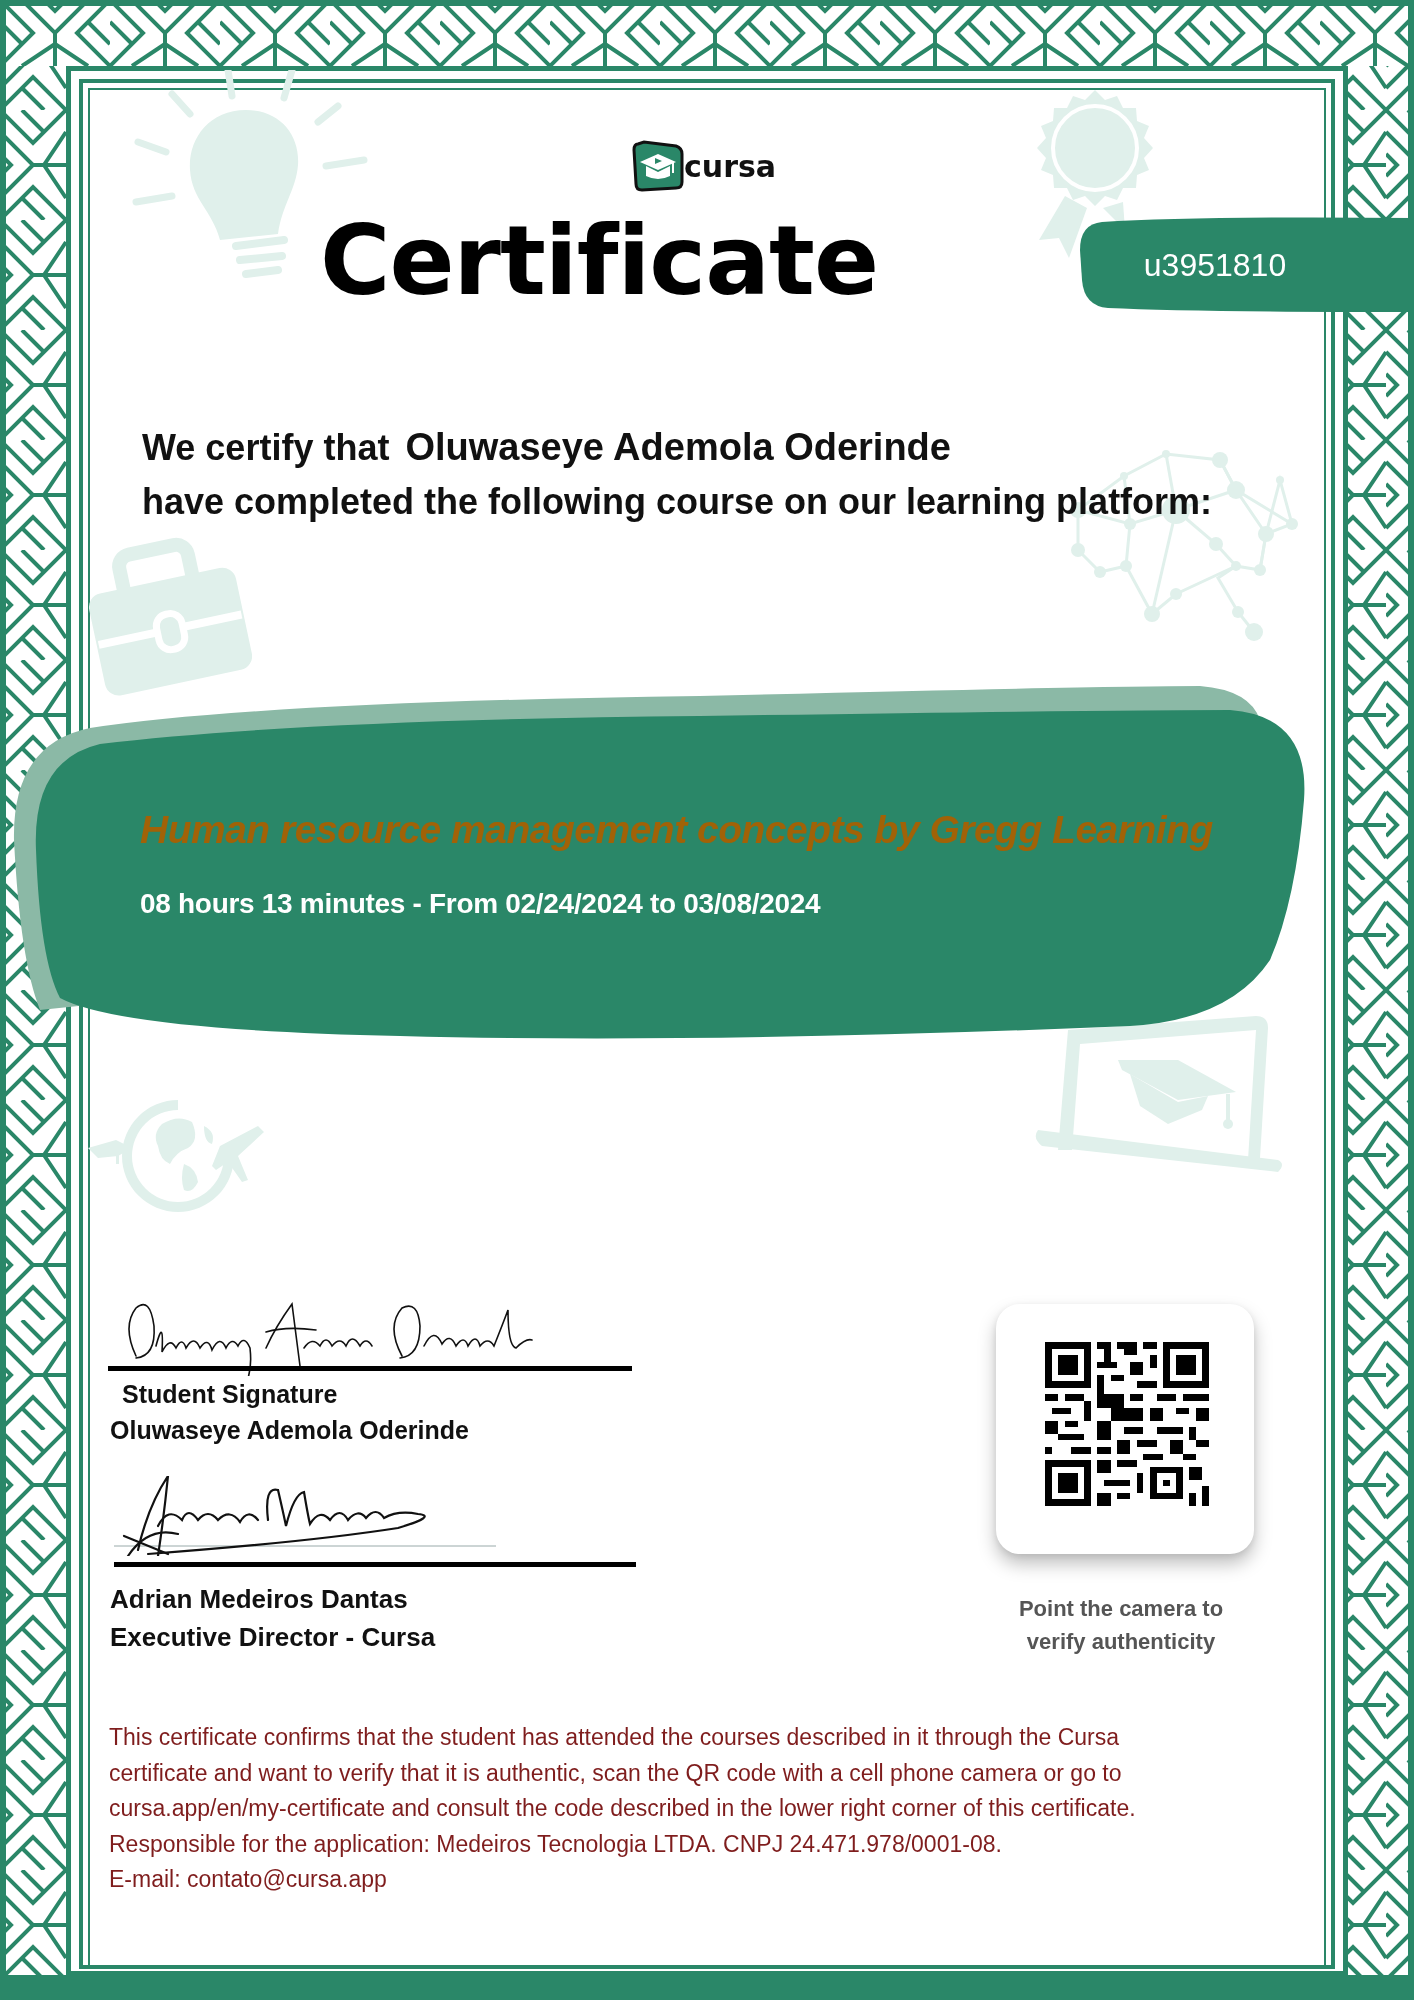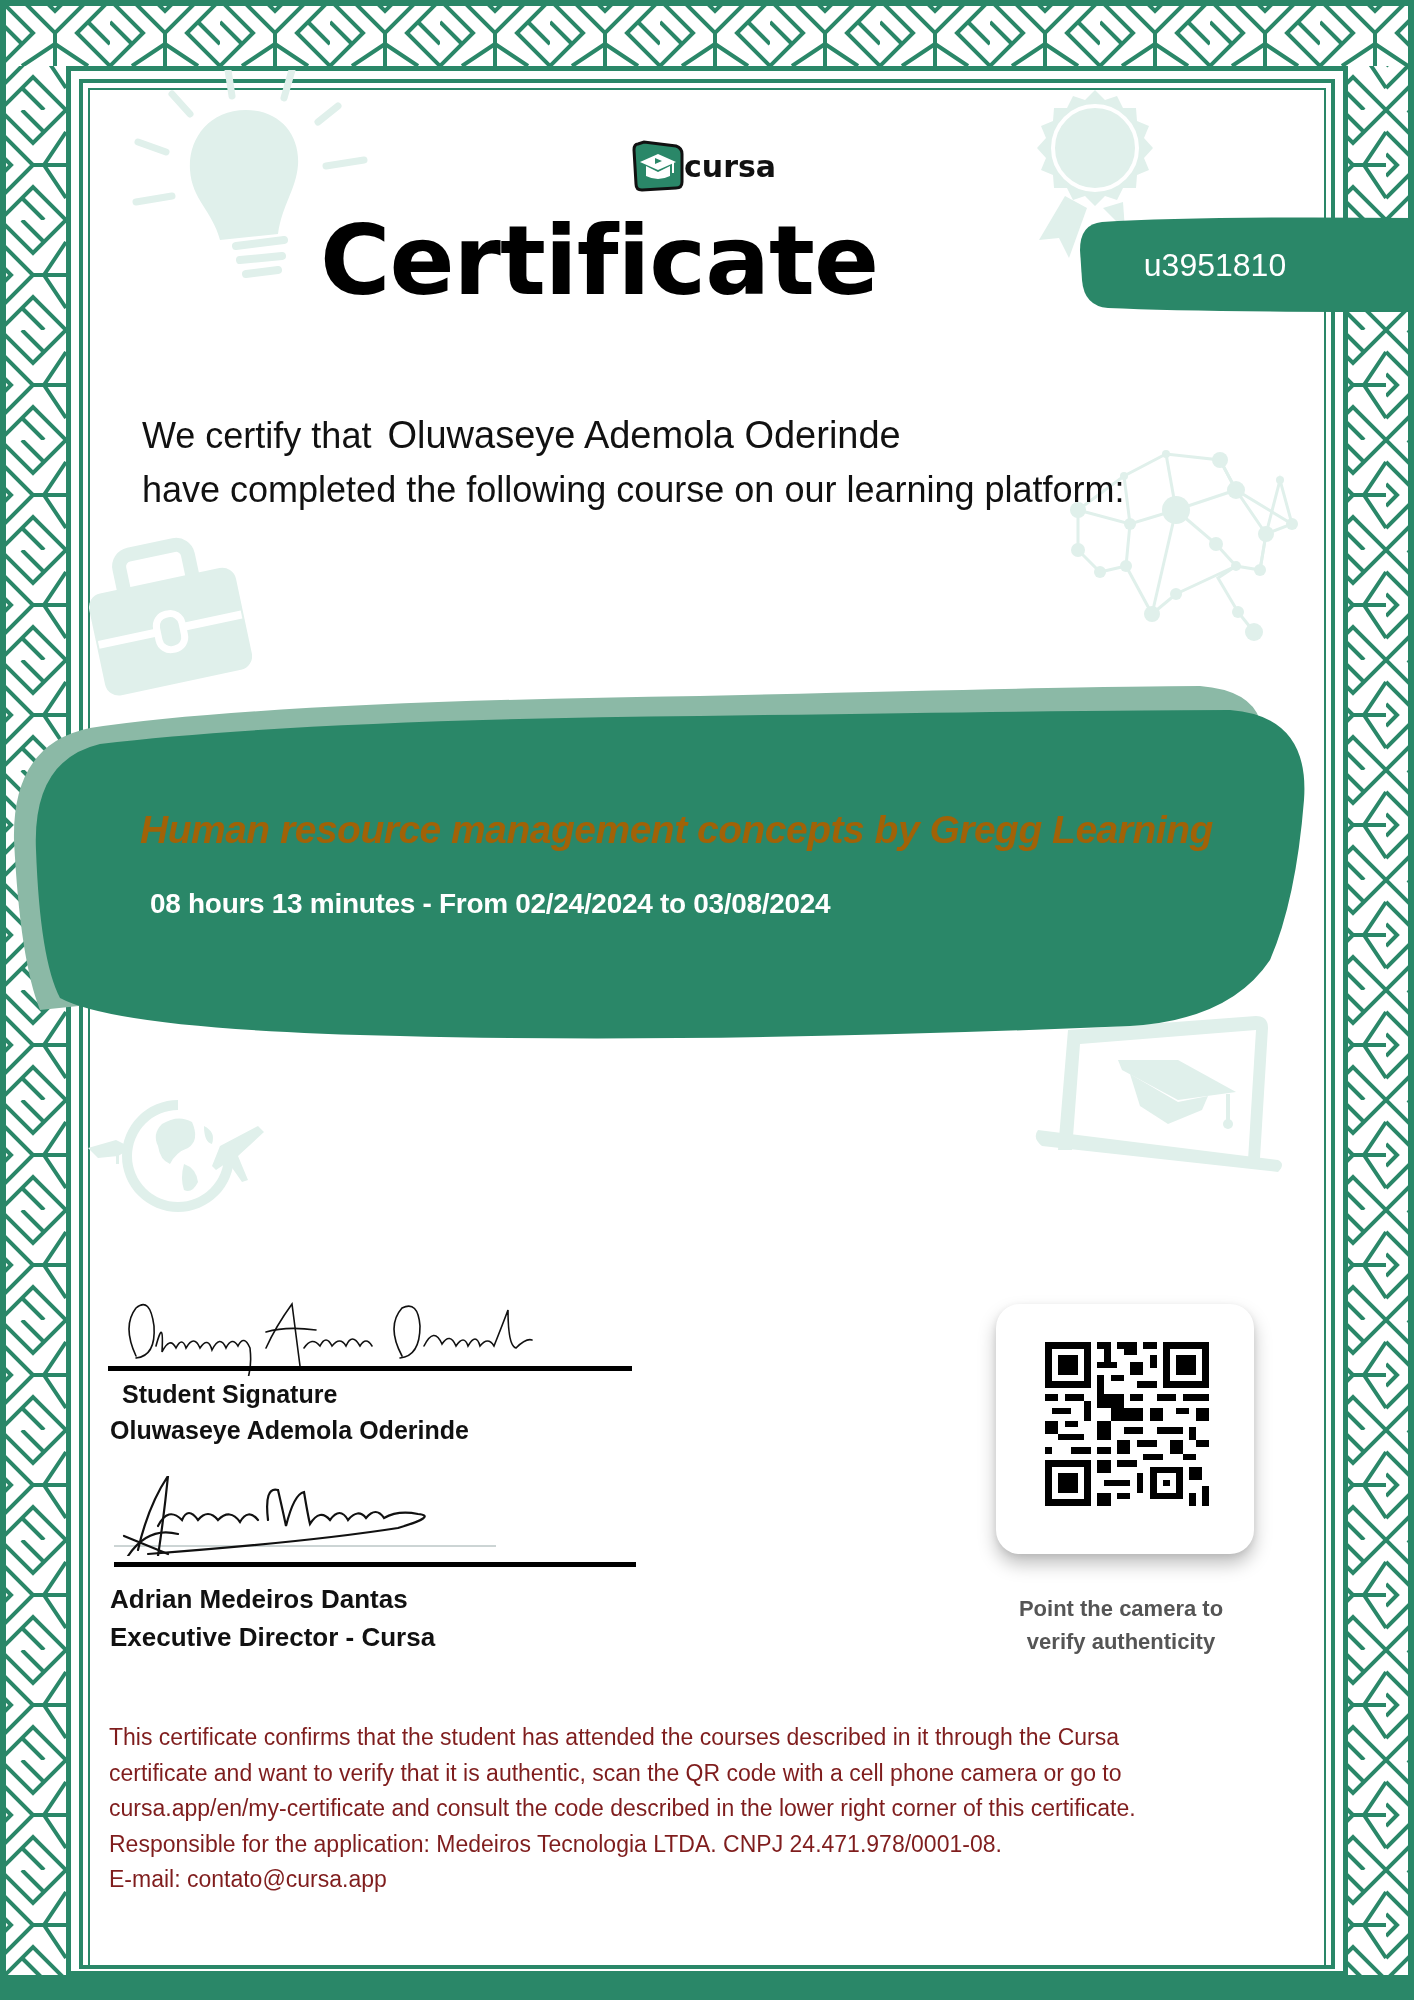"We certify that Oluwaseye Ademola" .certify { font-weight: normal -> bold; top: 408px -> 420px }
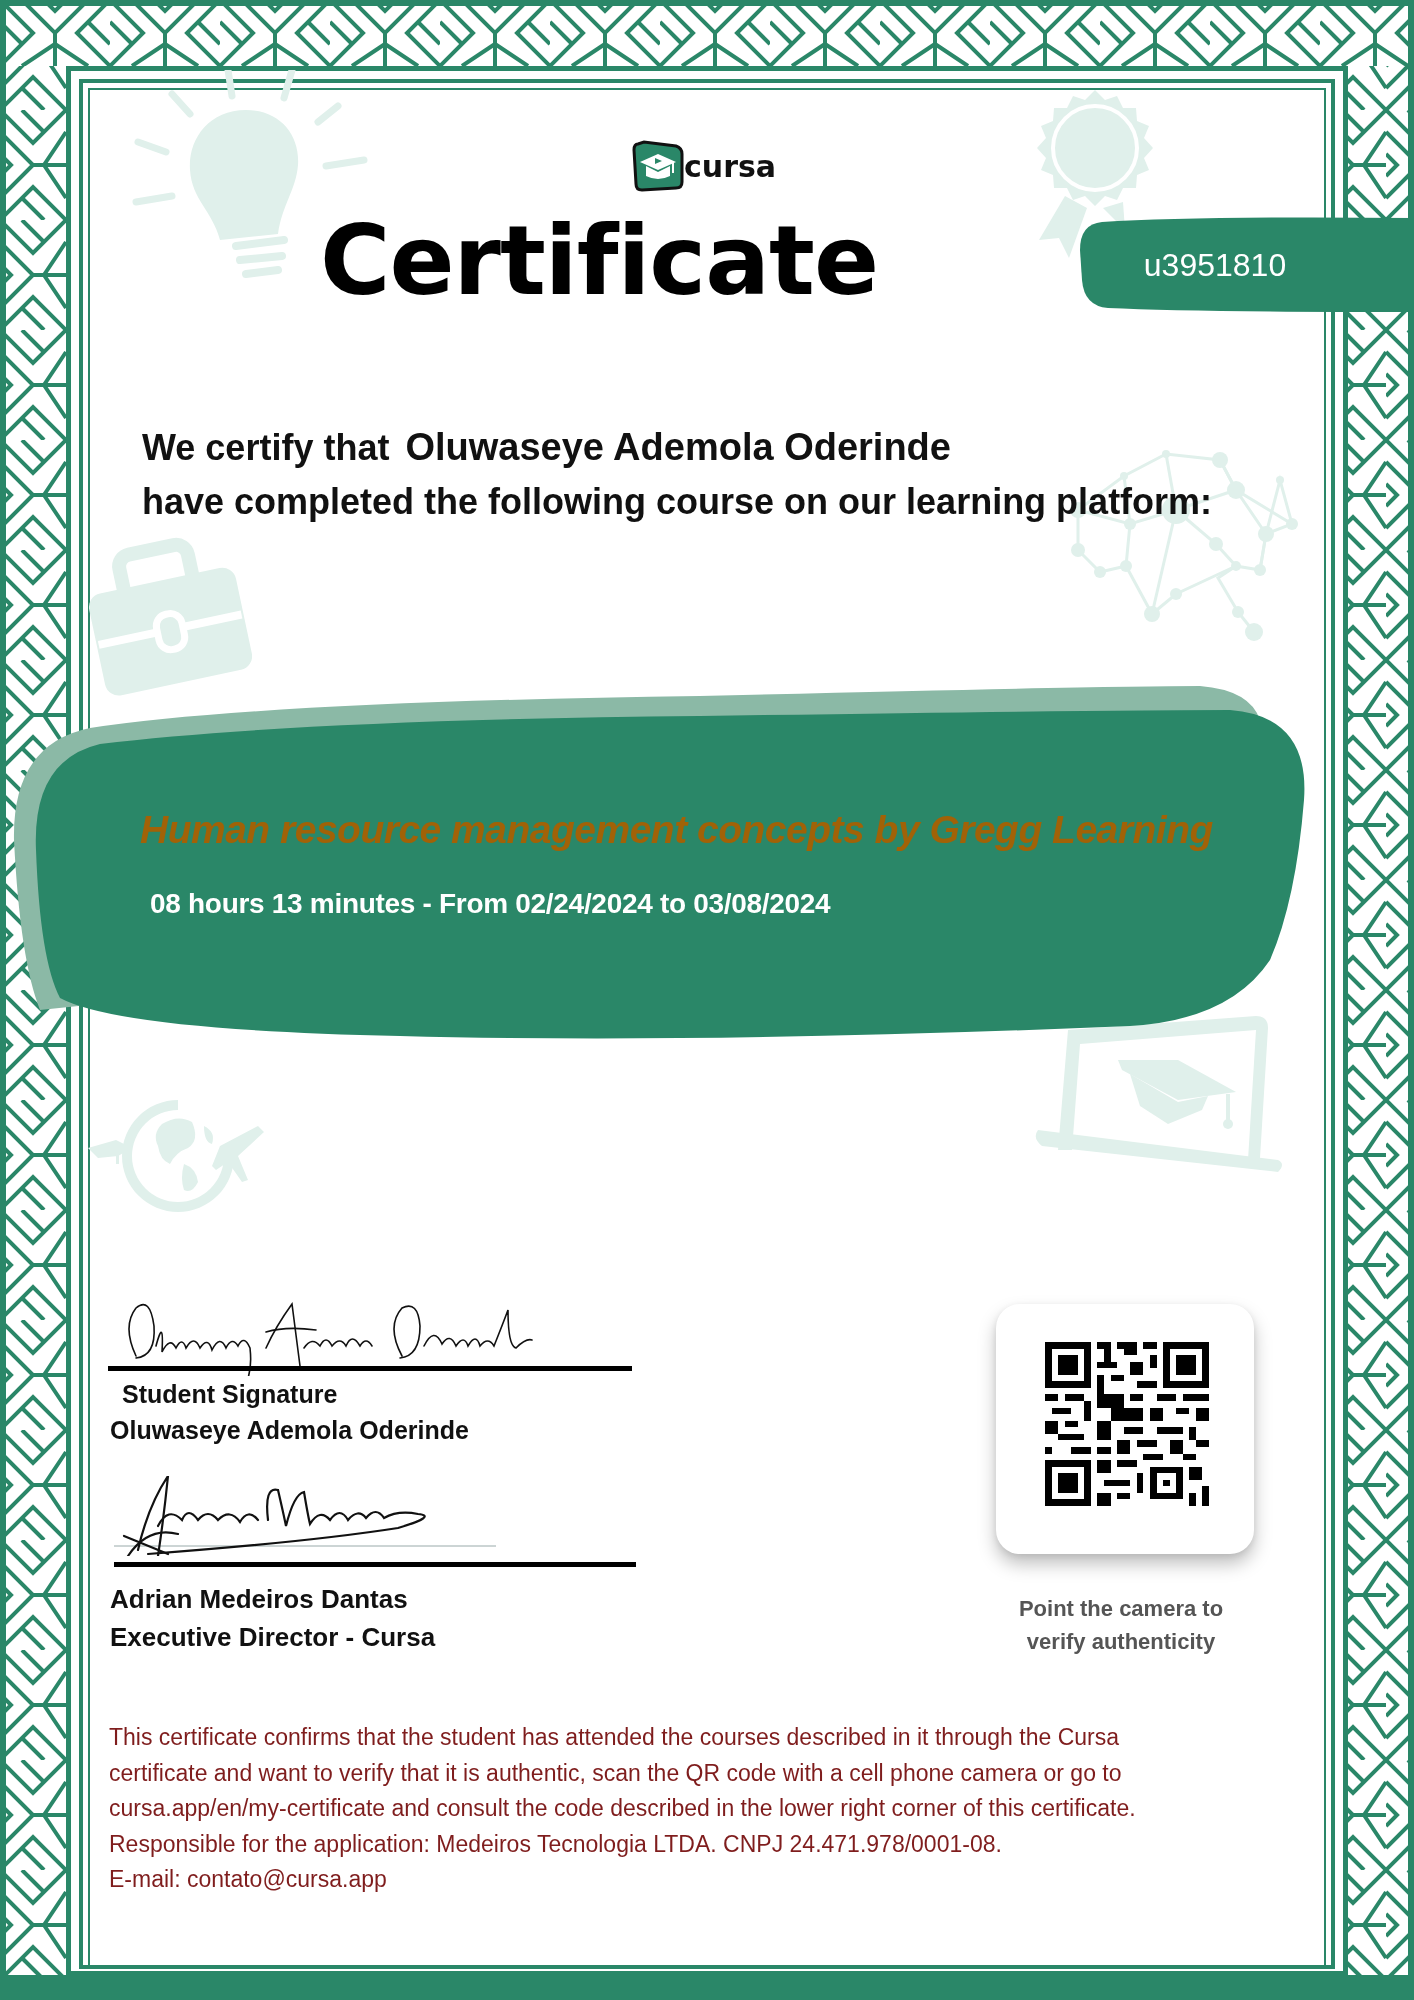"08 hours 13 minutes -" .course-sub { margin-left: 10px -> none }
